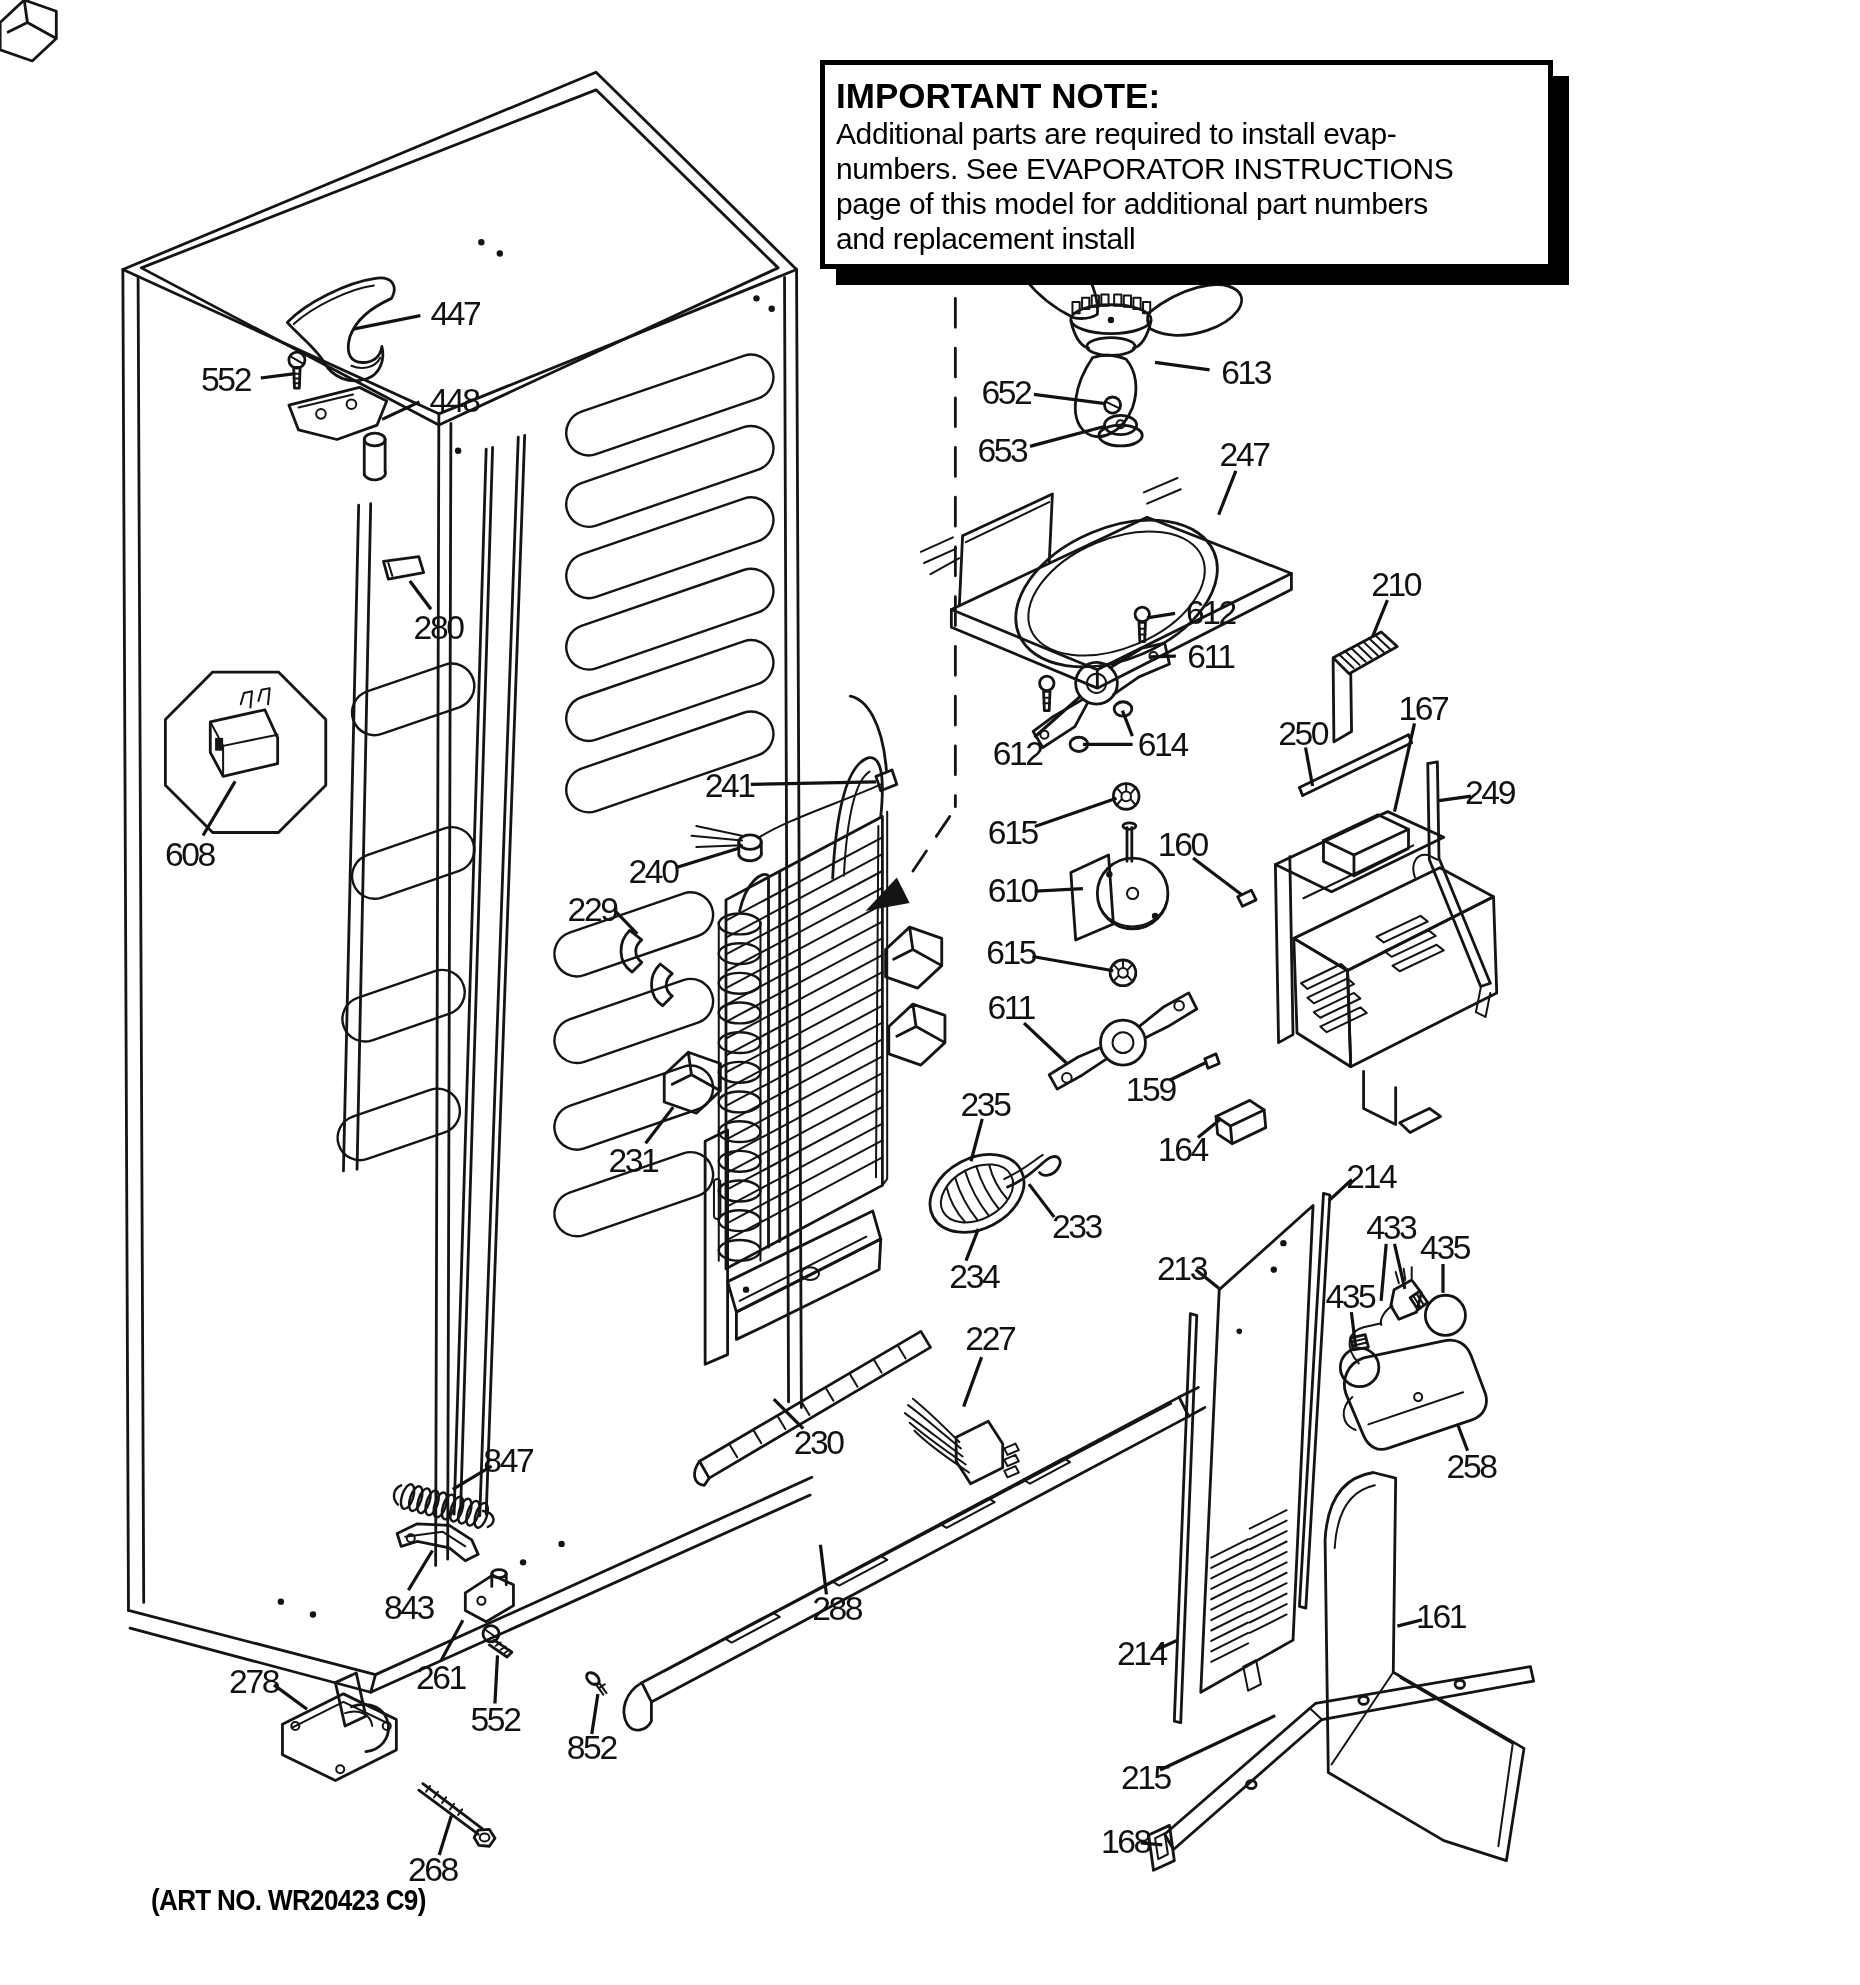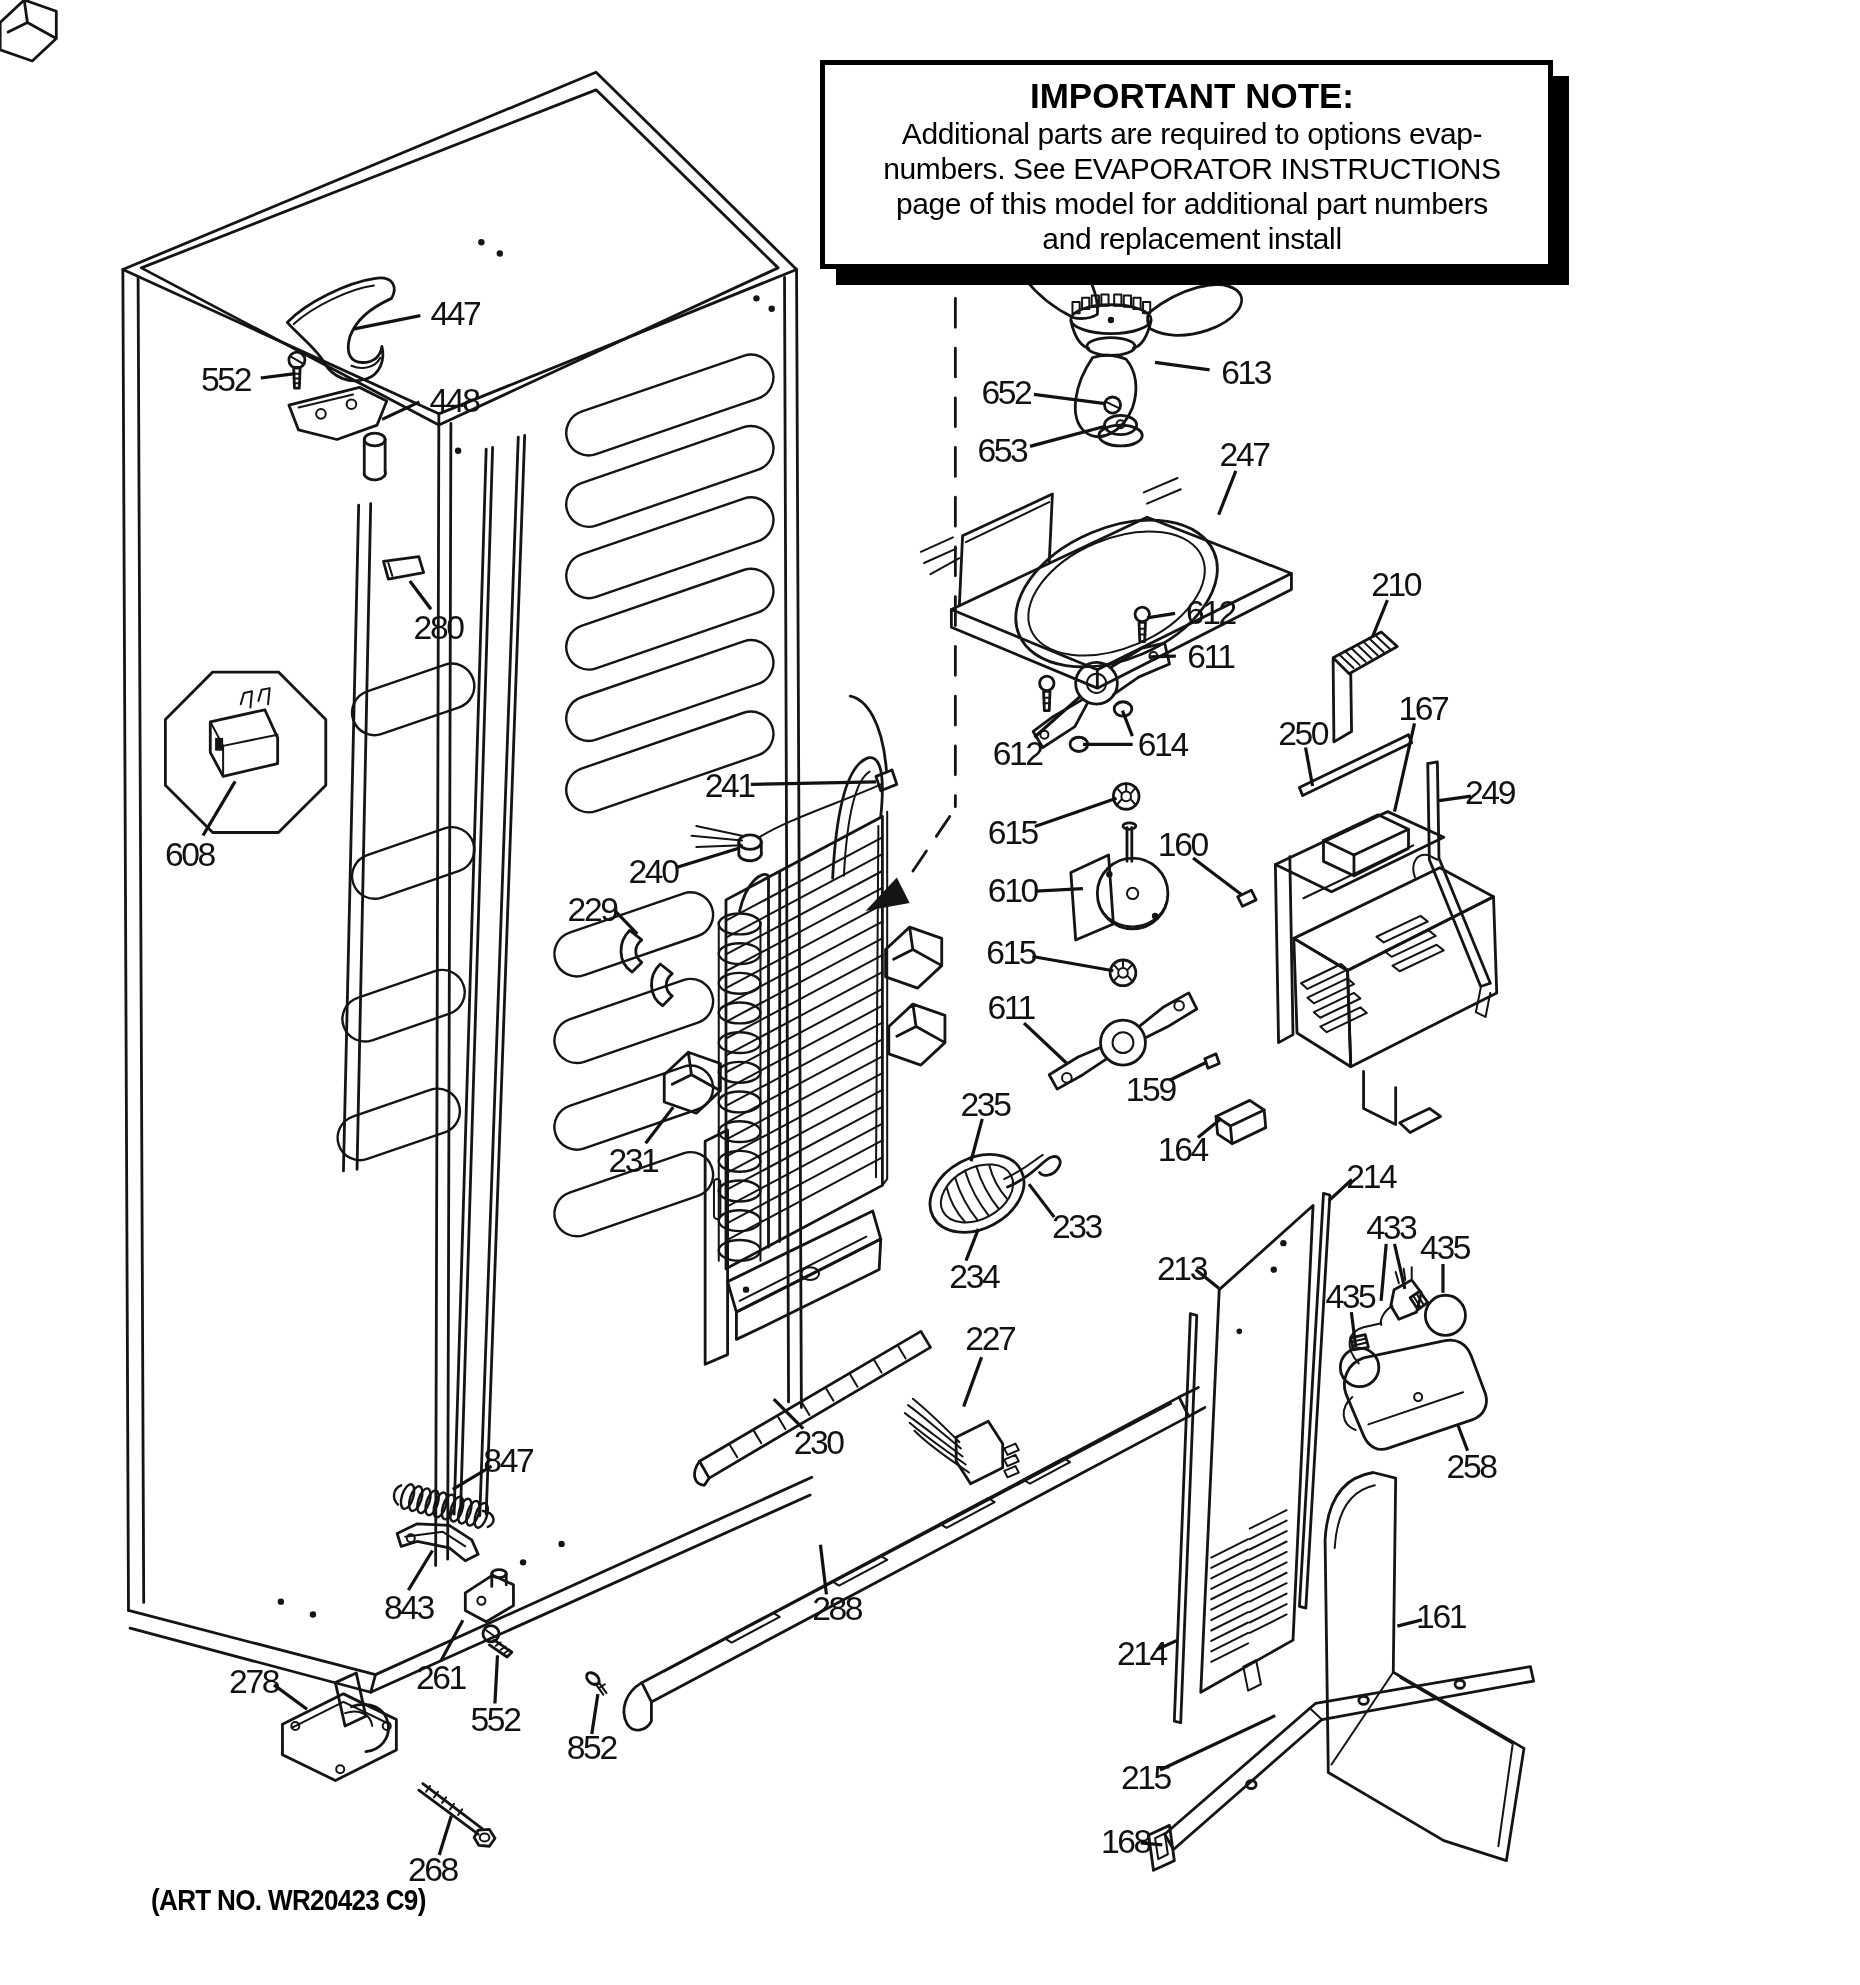"IMPORTANT NOTE:" #notebox { text-align: center -> left }
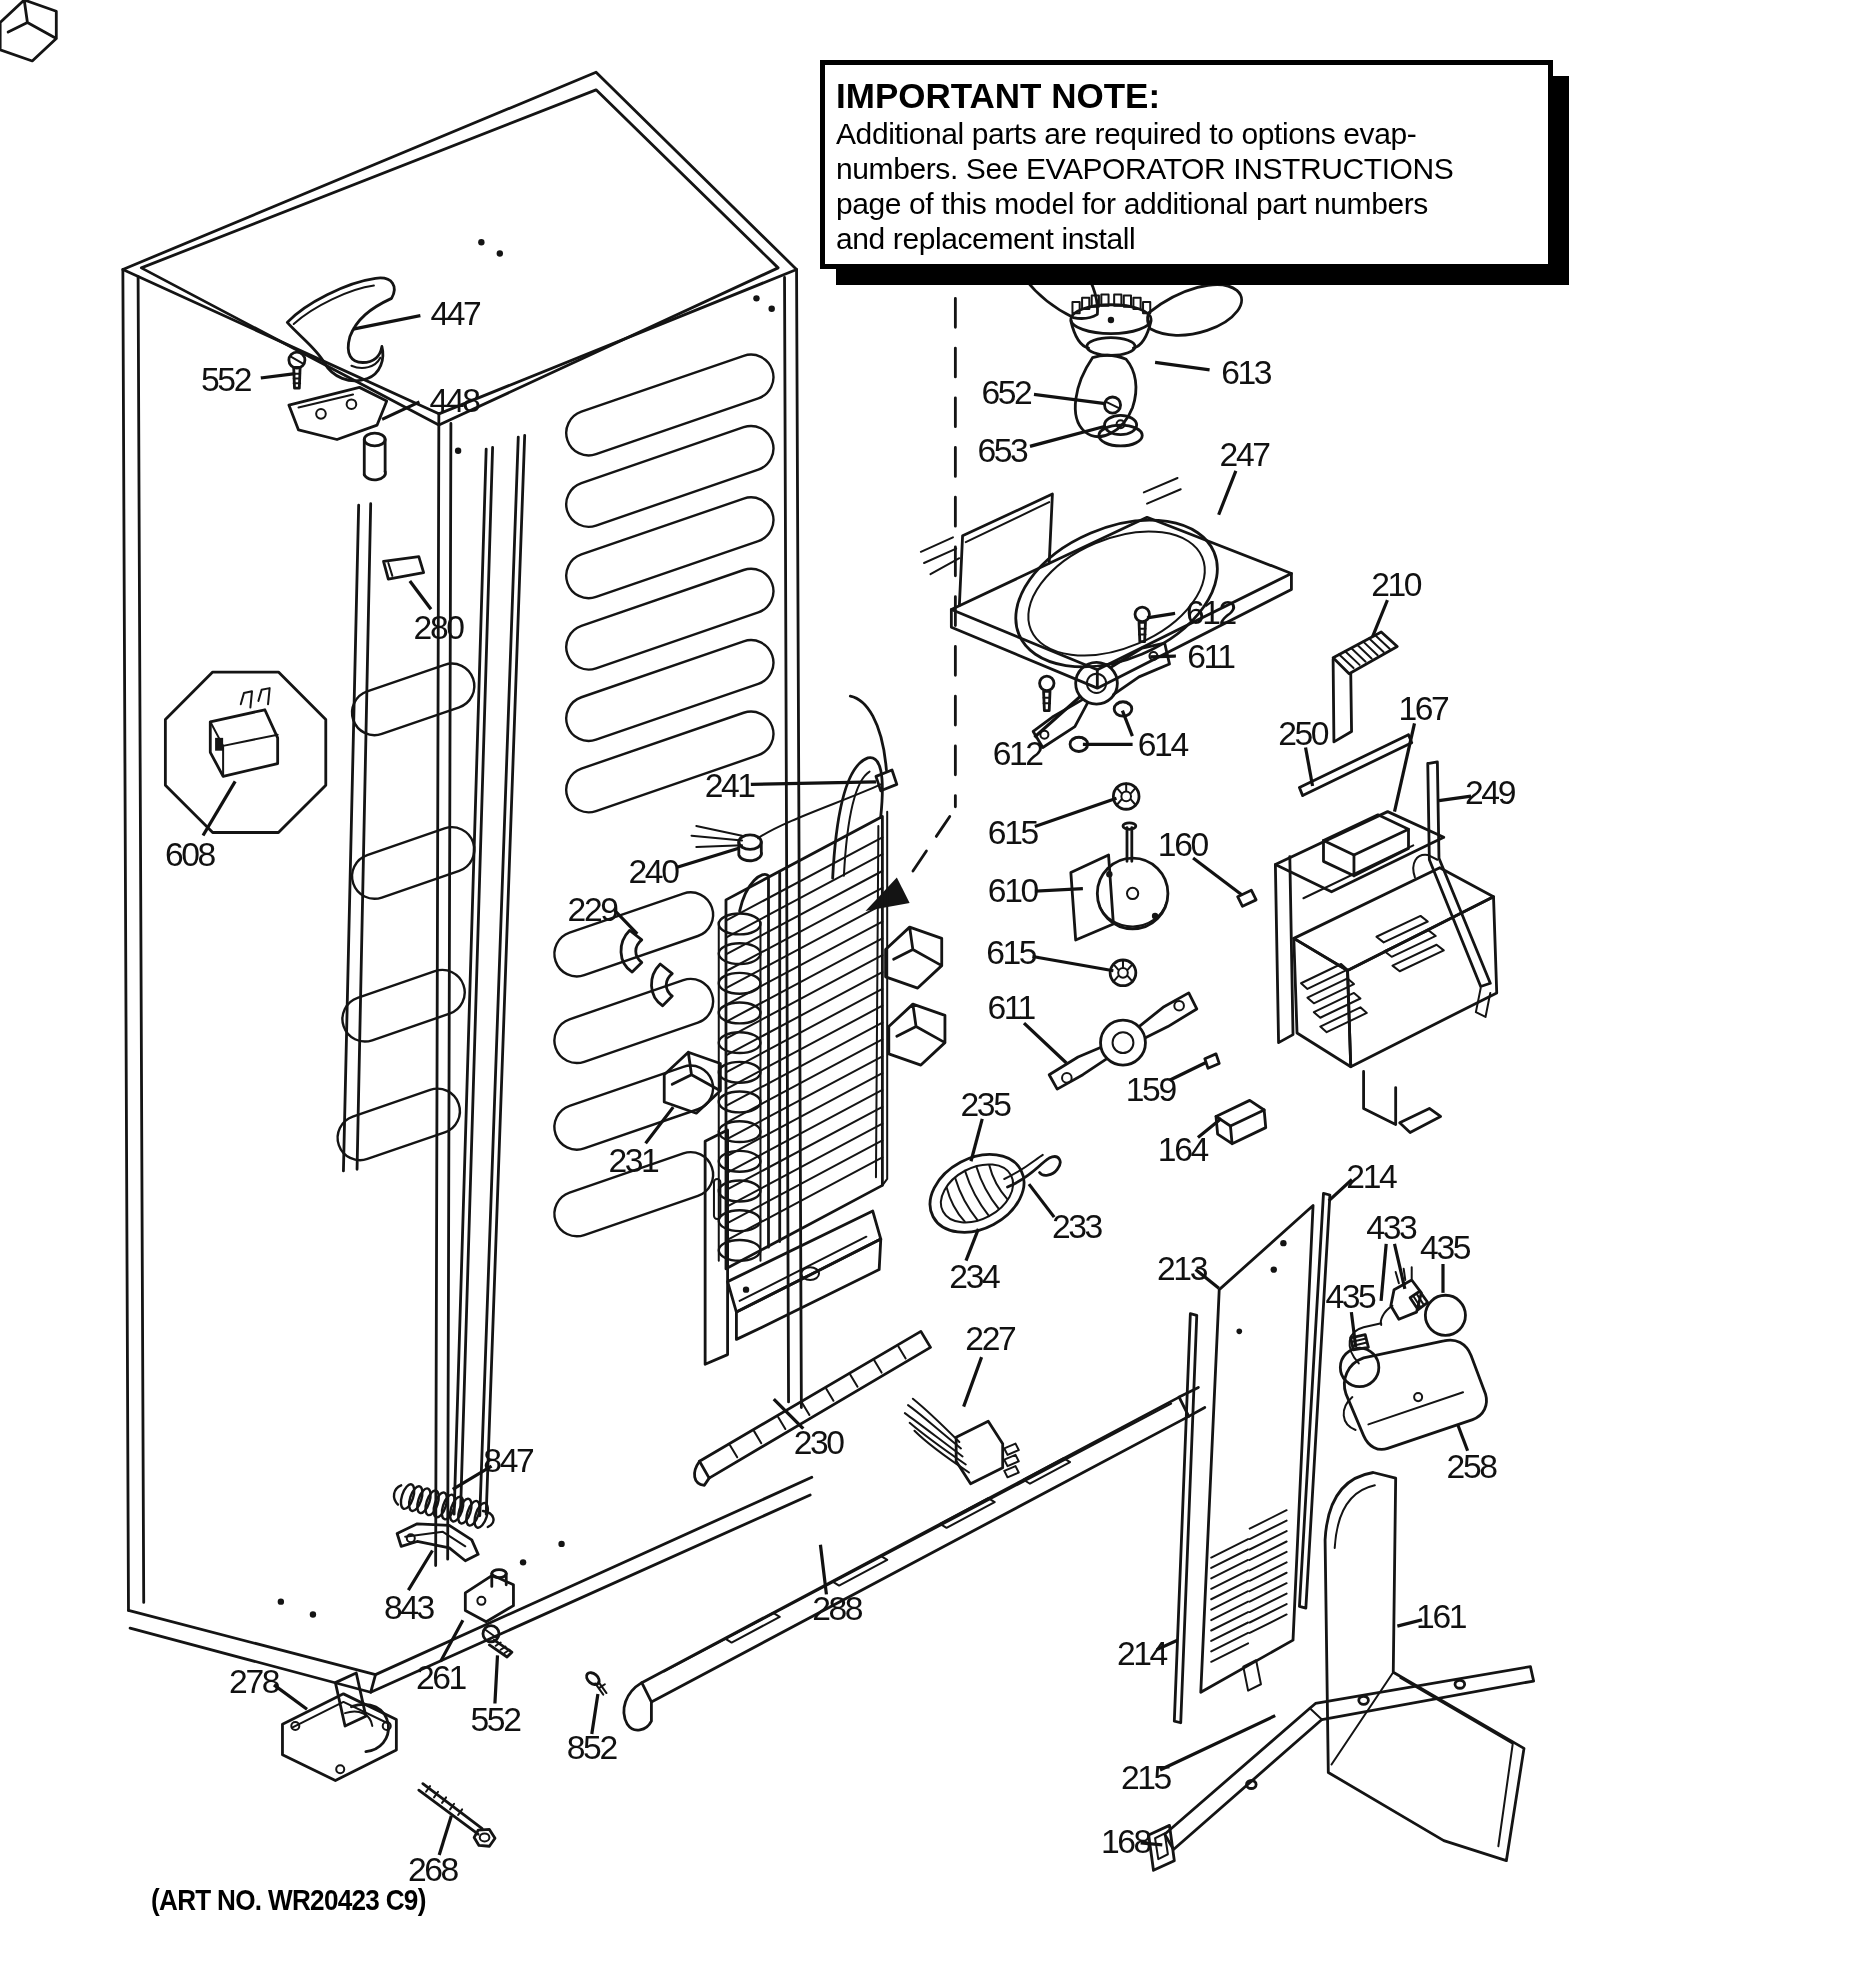"Additional parts are required to" div.nb-line { text: options -> install }
